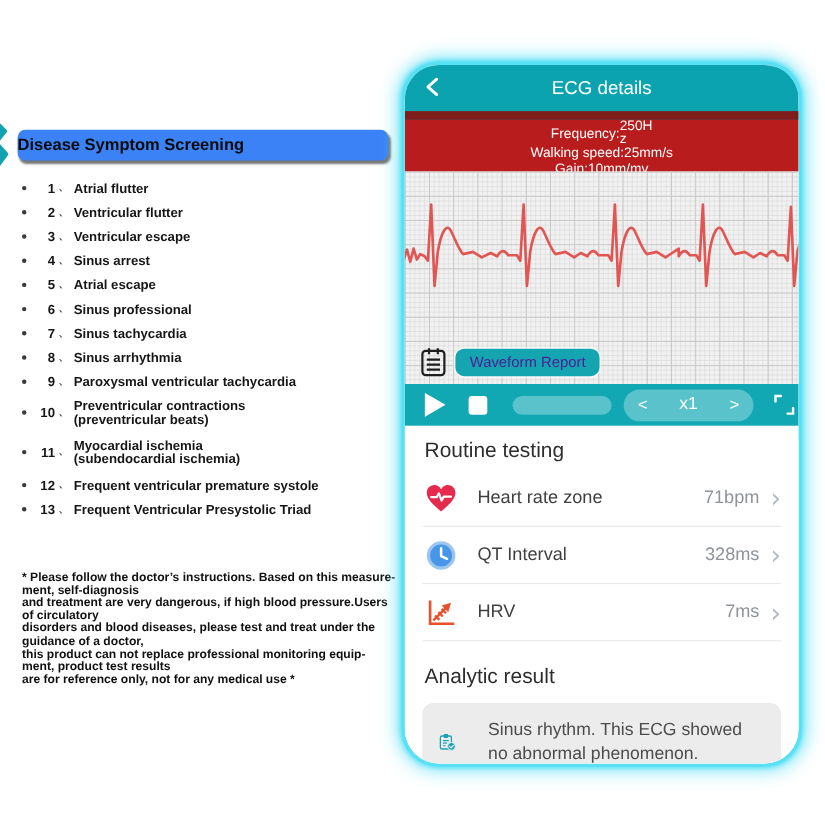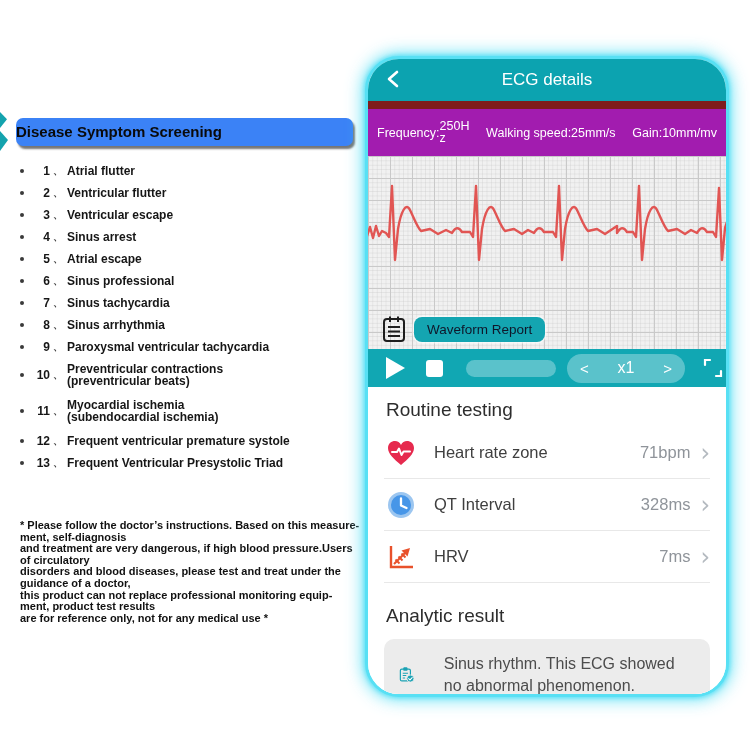"Frequency:" .p-info { background: #a21caf -> #b91c1c; flex-direction: none -> column }
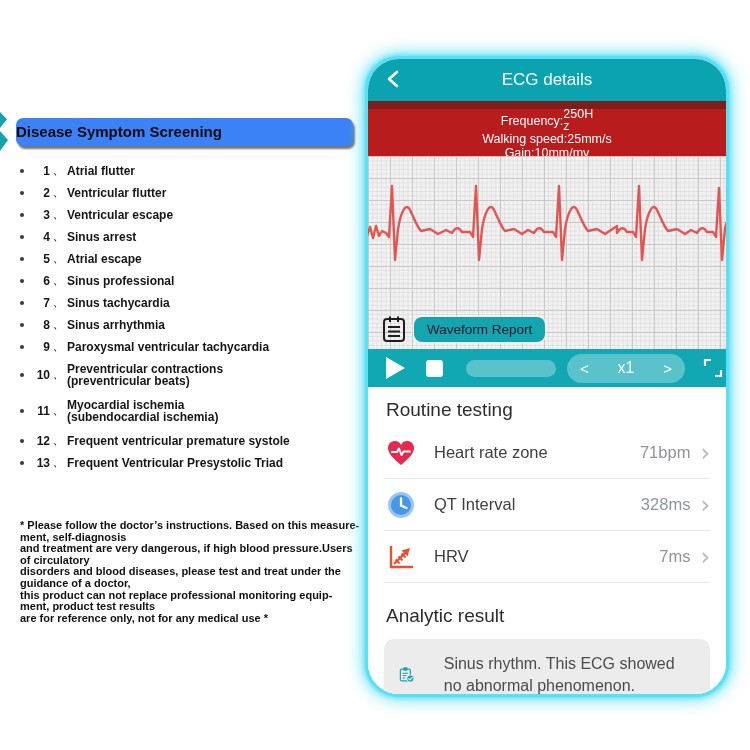"Waveform Report" .report-btn { color: #0f172a -> #4c1d95 }
